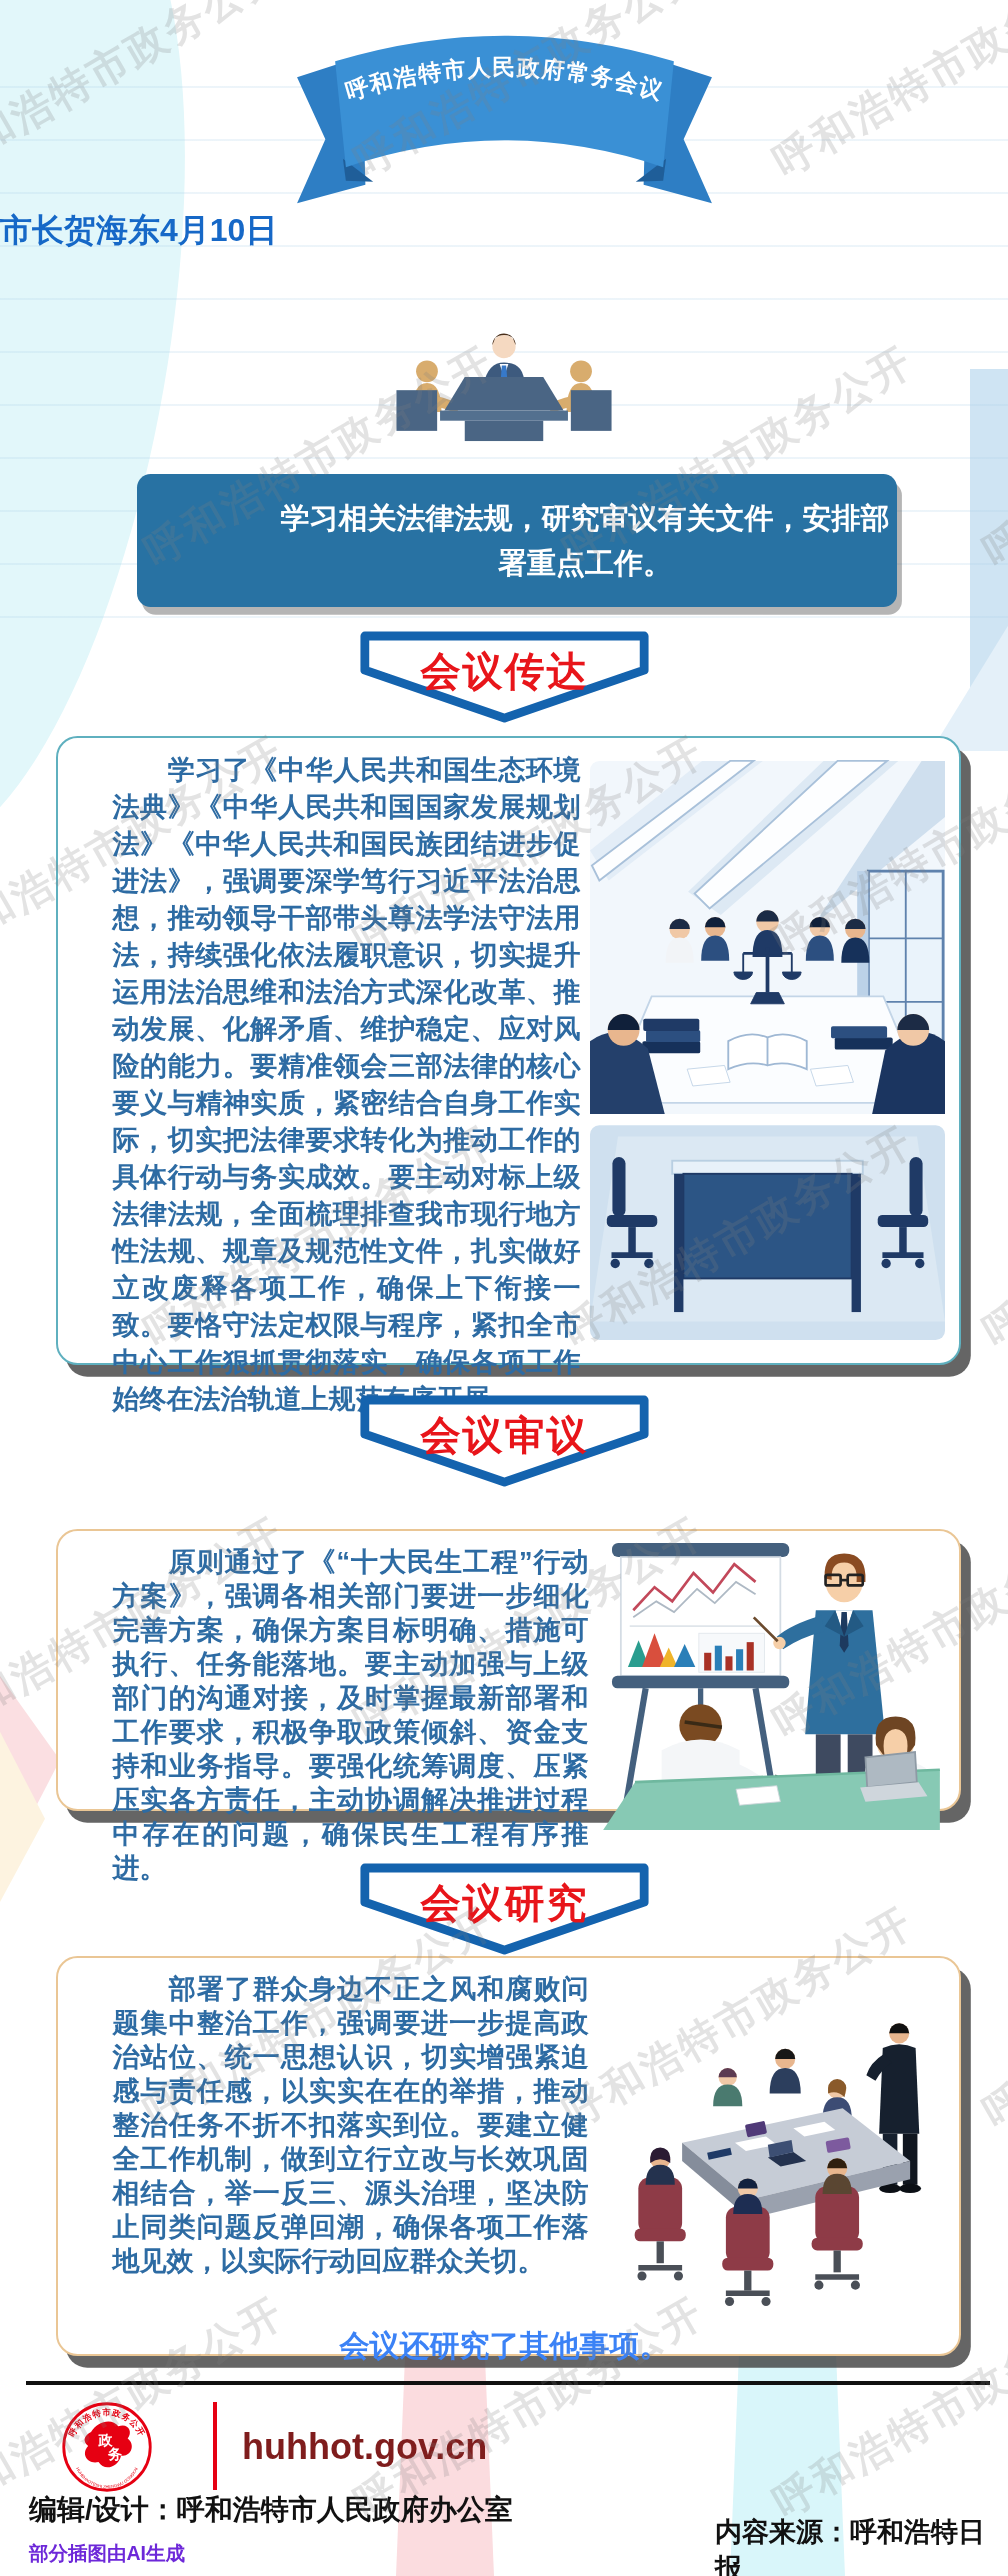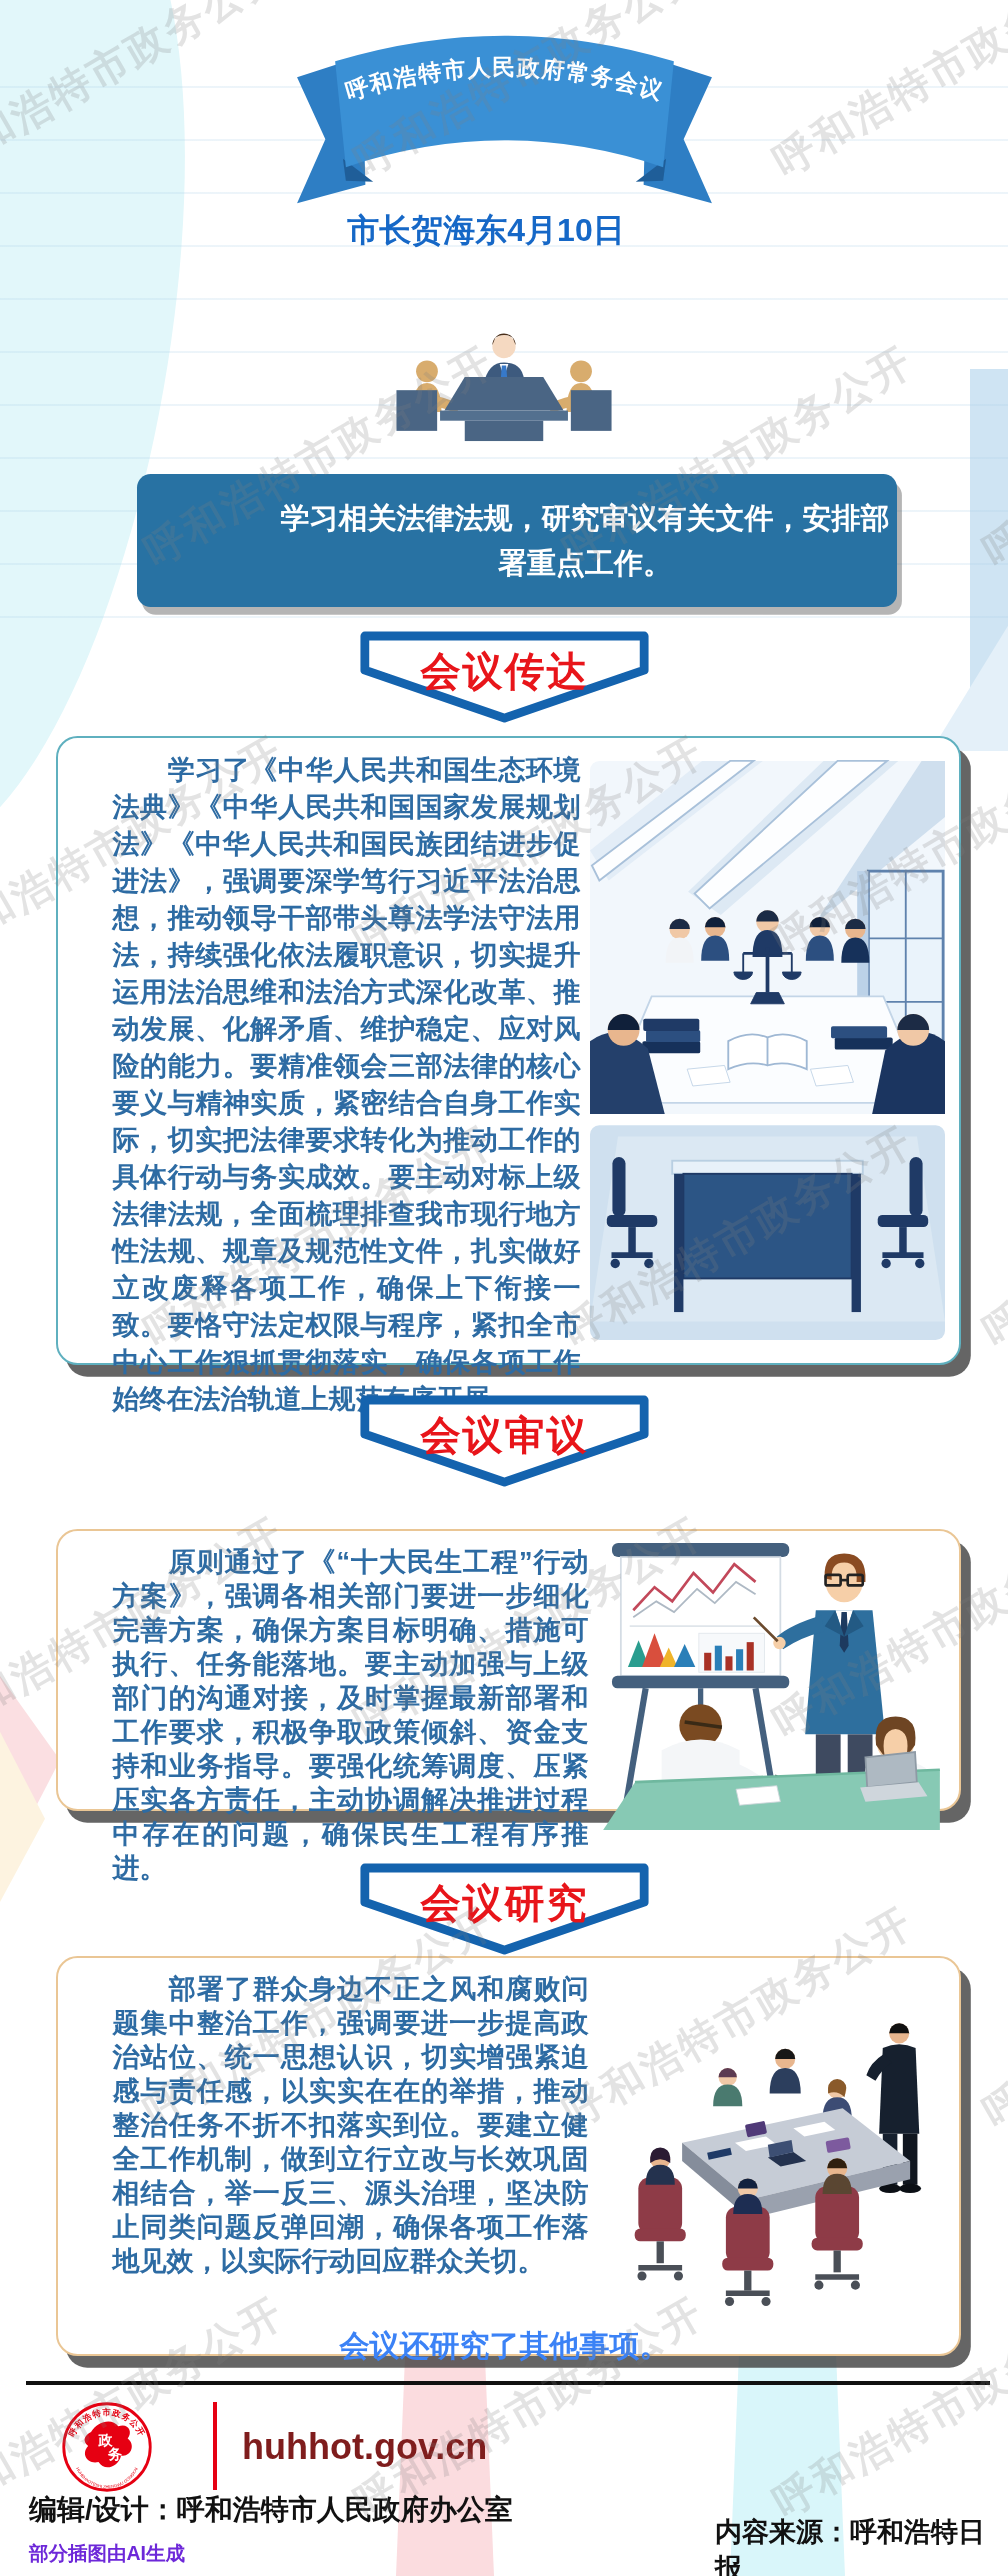"市长贺海东4月10日" .subtitle { text-align: center -> none }
